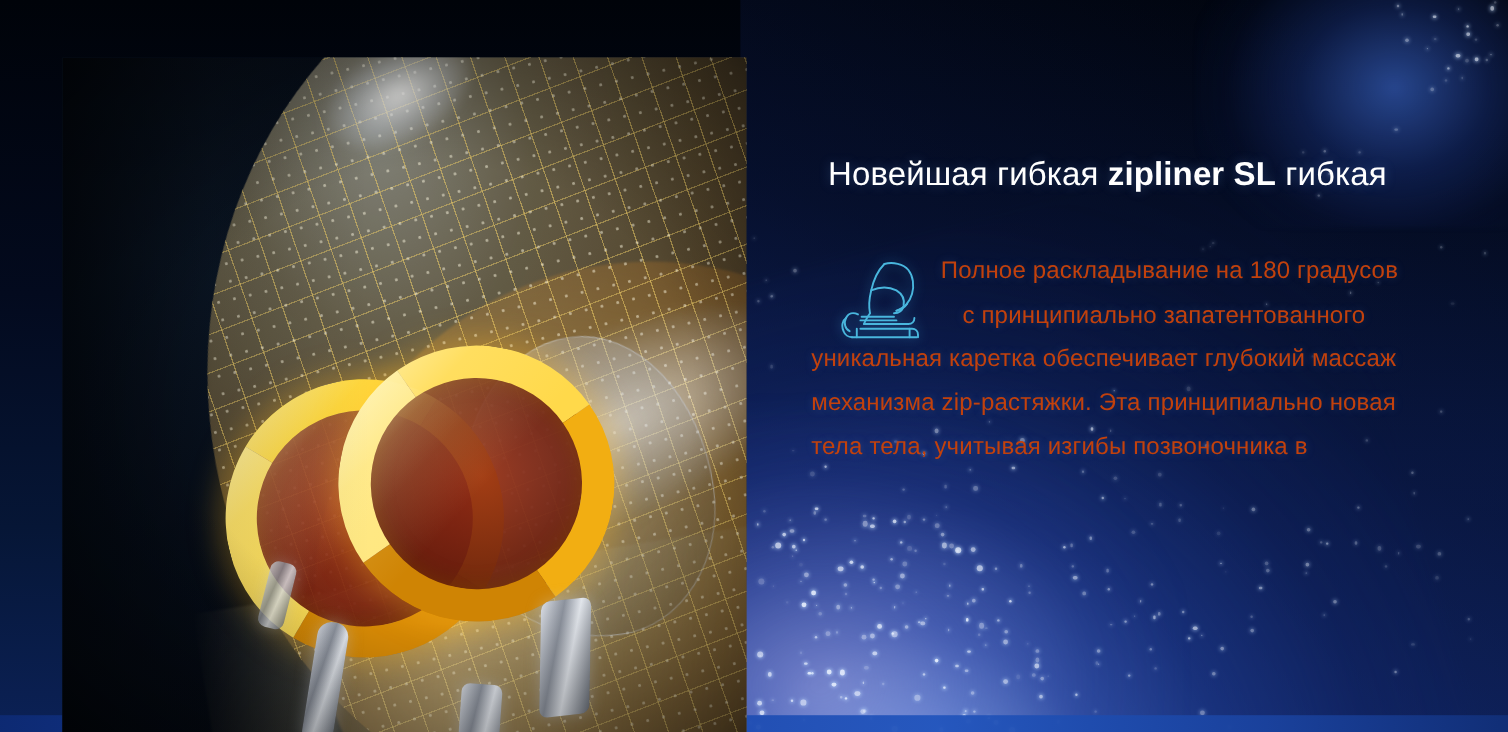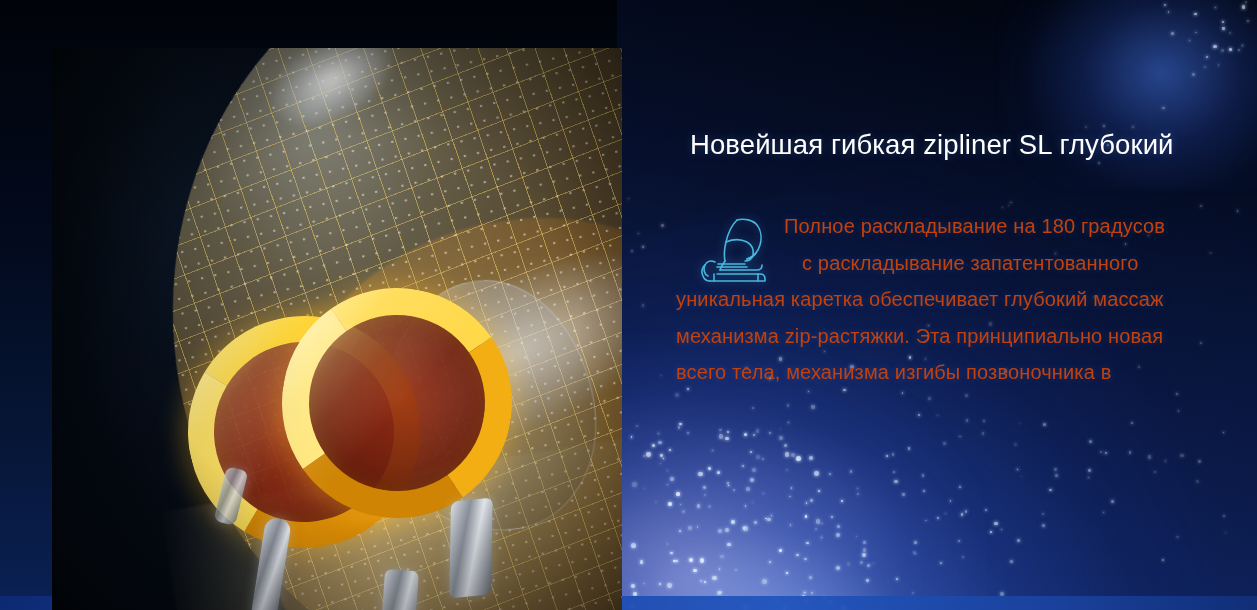"zipliner SL" .heading b { font-weight: 400 -> 700 }
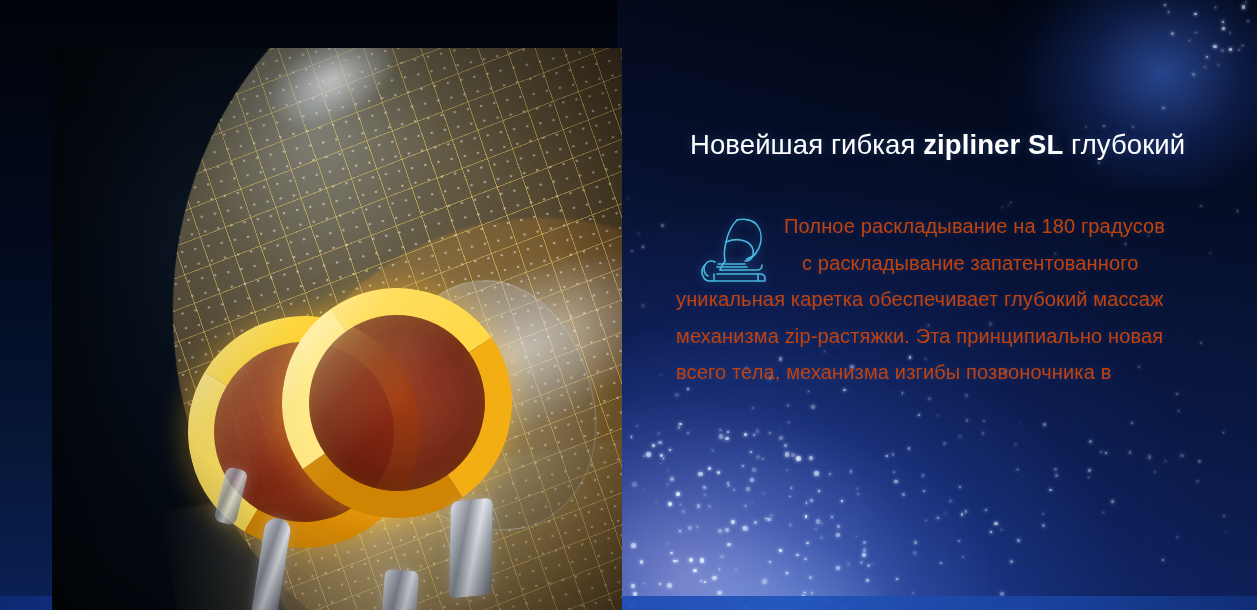"глубокий" span { text: глубокий -> гибкая }
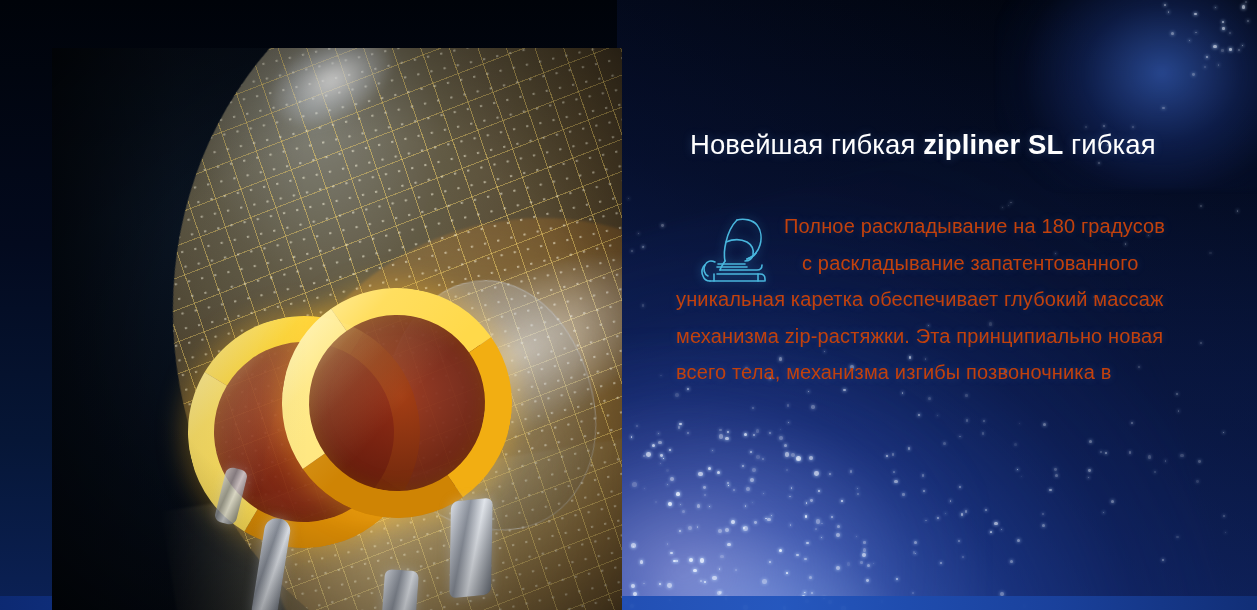"с раскладывание запатентованного" p.indent-2 { text: раскладывание -> принципиально }
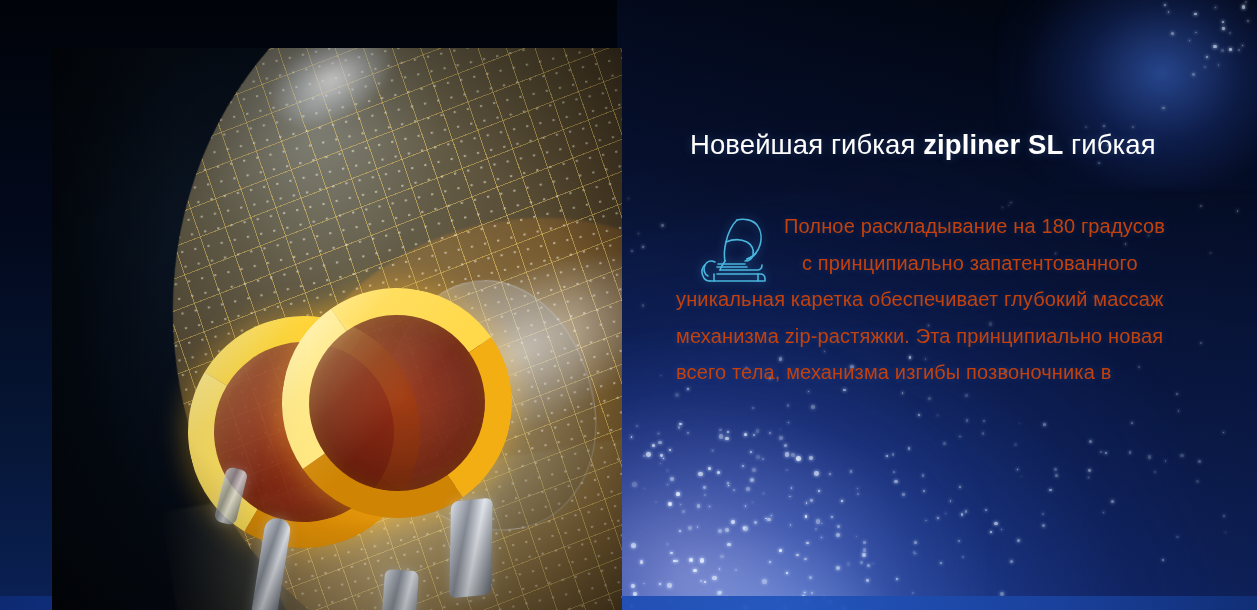"всего тела, механизма изгибы" p { text: всего тела, механизма -> тела тела, учитывая }
